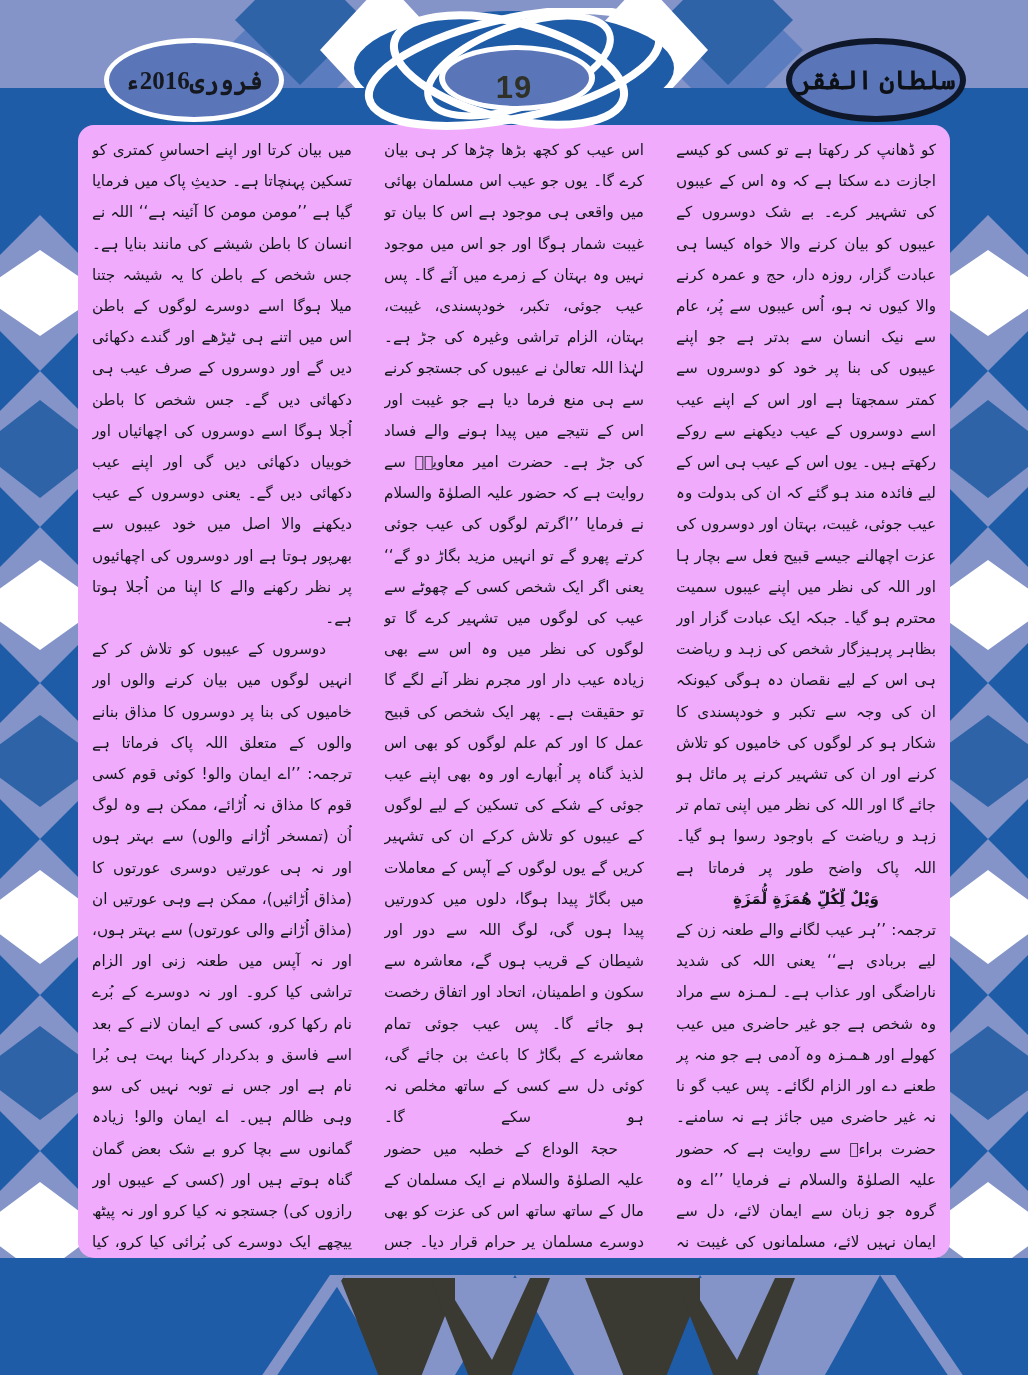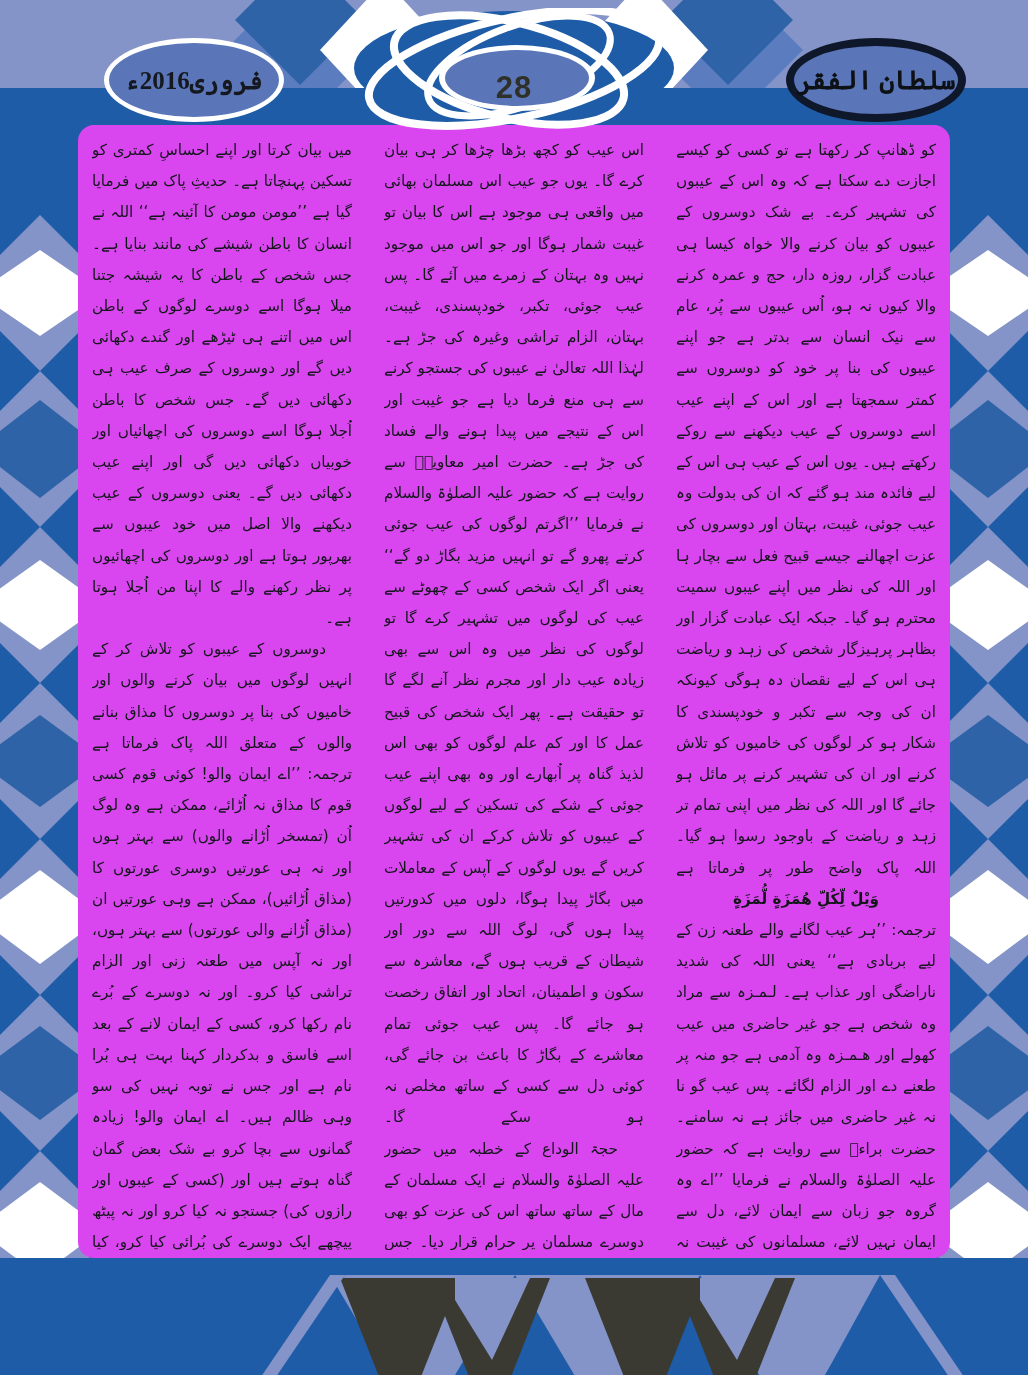"28" div.page-number-text { text: 28 -> 19 }
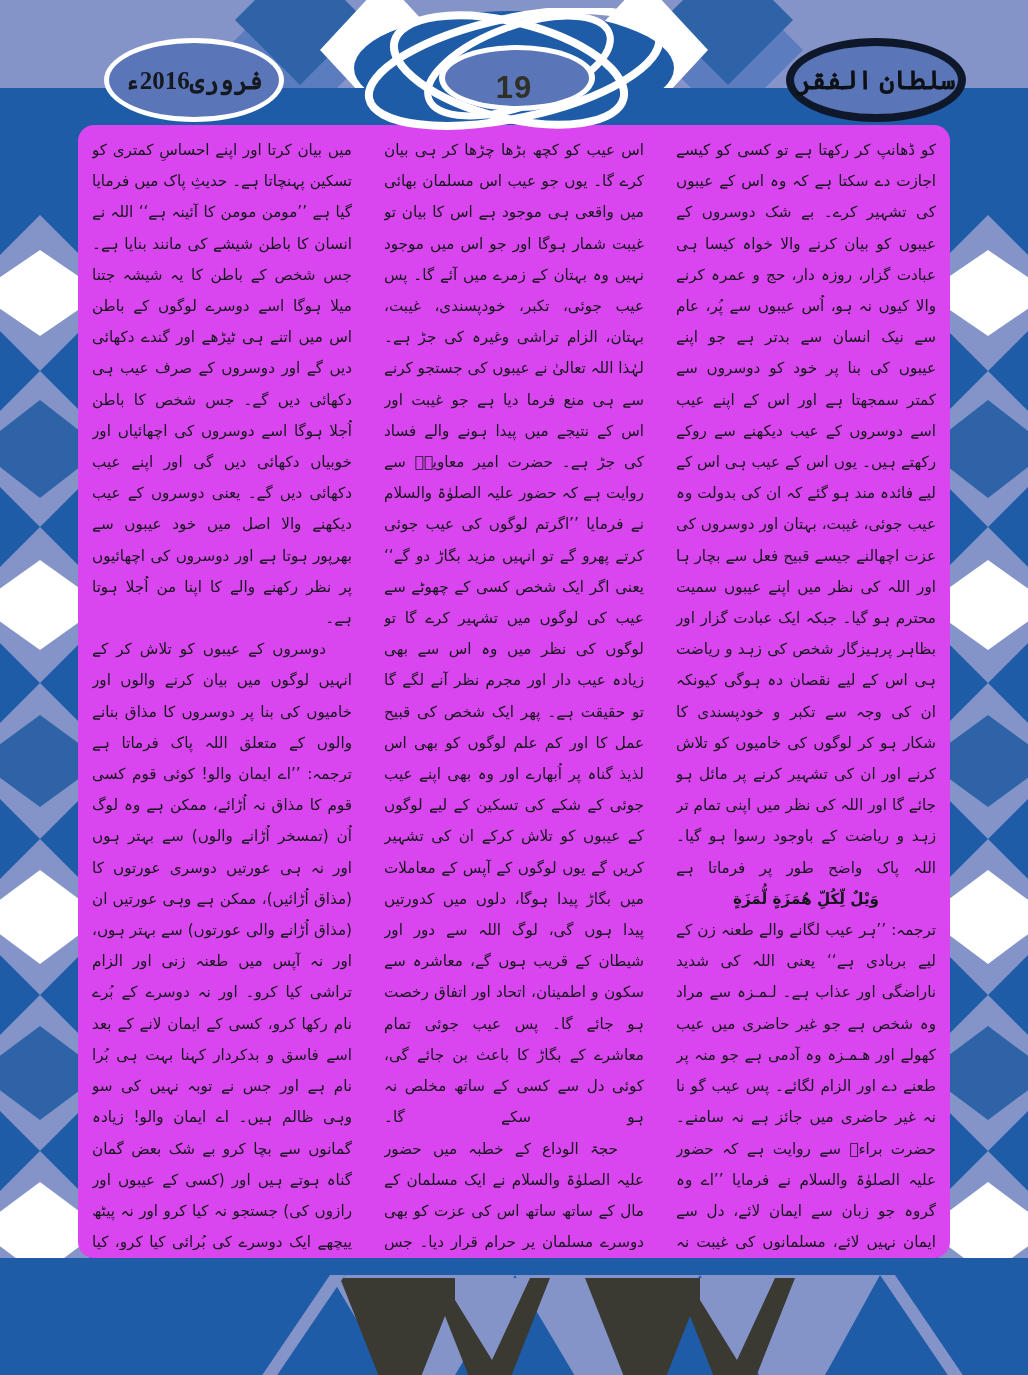"سلطان الفقر" .brand-badge { border: 8px solid #0f172a -> 6px solid #0f172a }
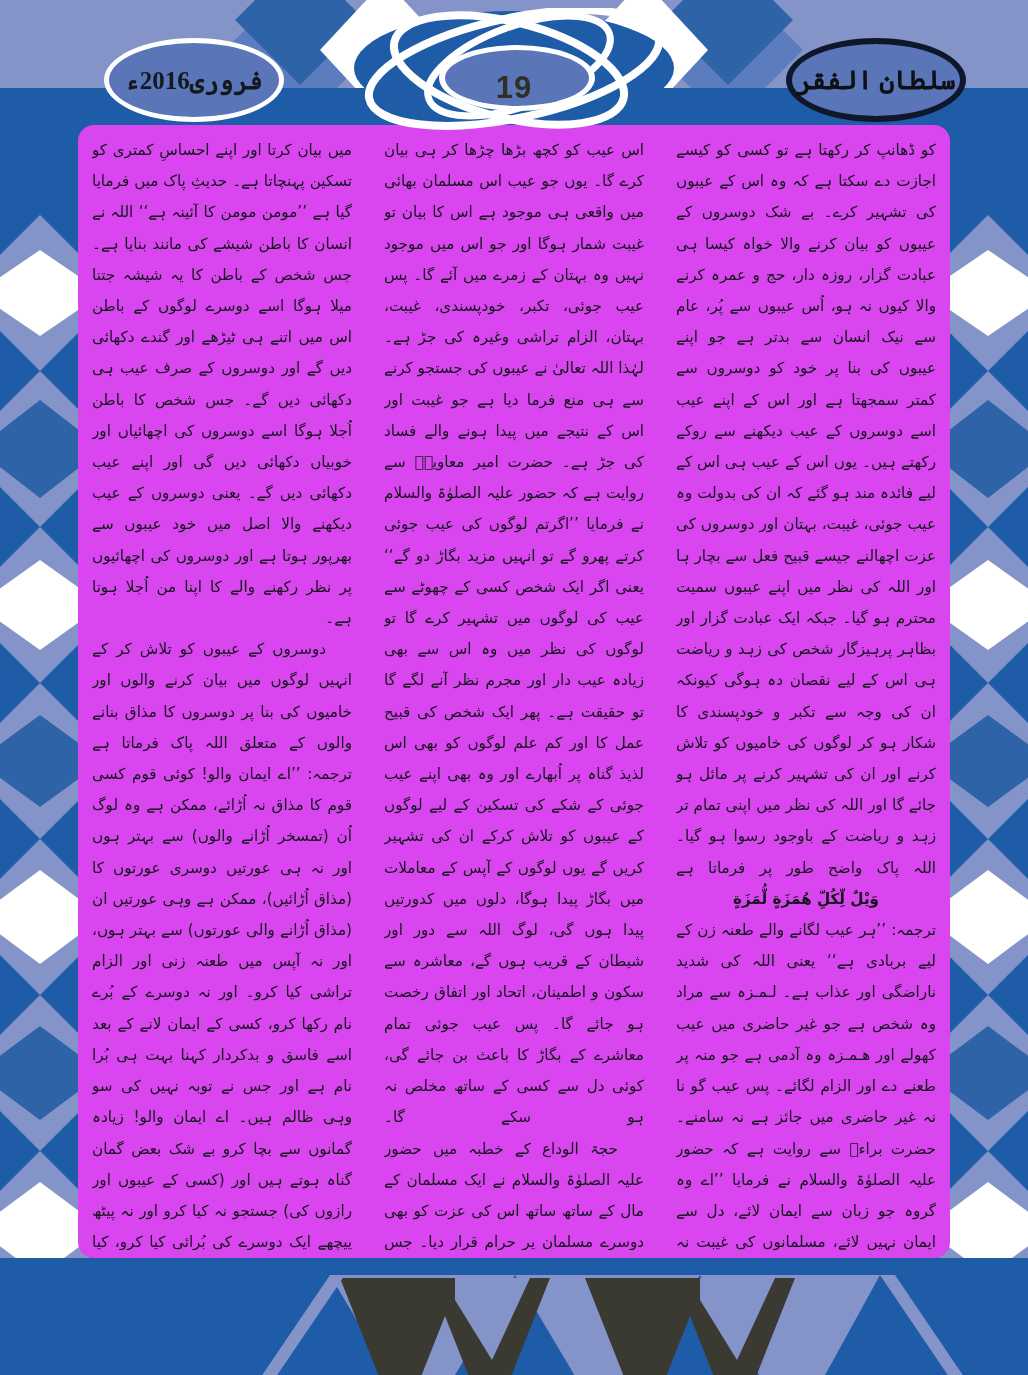"میں بیان کرتا اور اپنے" .content-card { background: #d946ef -> #f0abfc }
